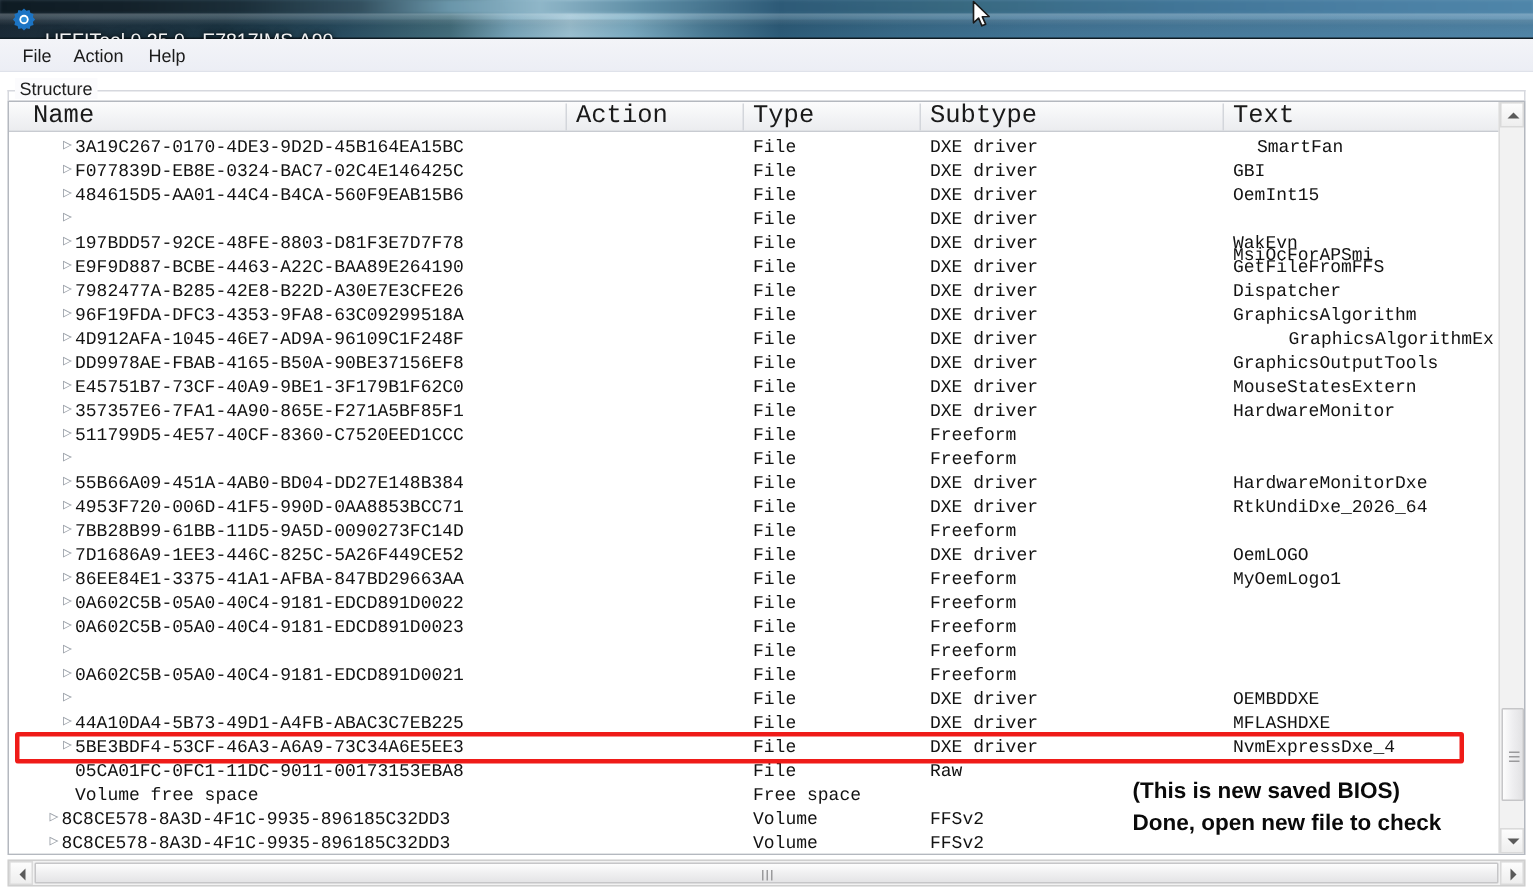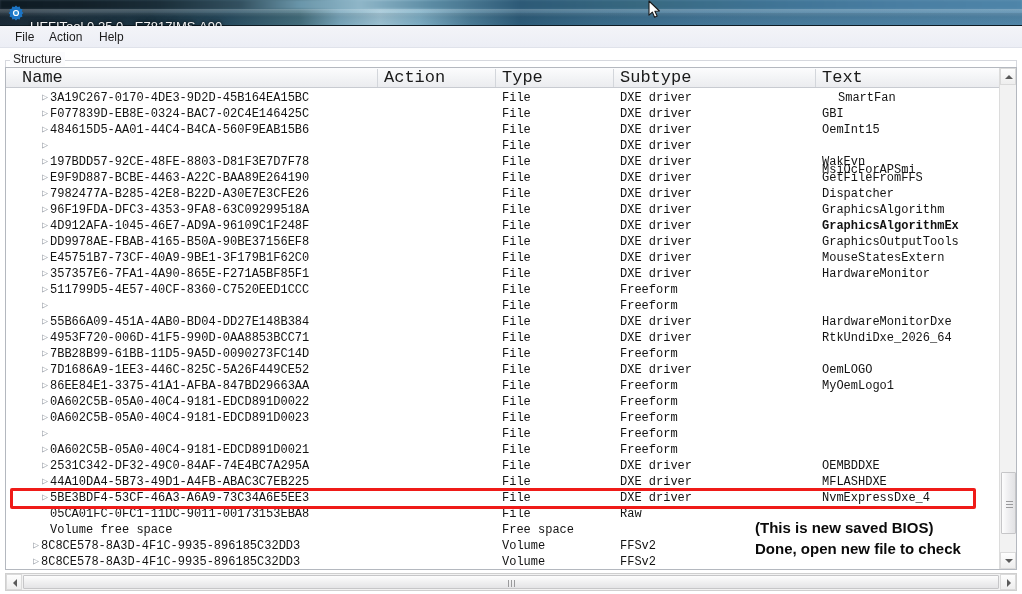"GraphicsAlgorithmEx" span.cell { font-weight: bold -> none; left: 816px -> 853px }
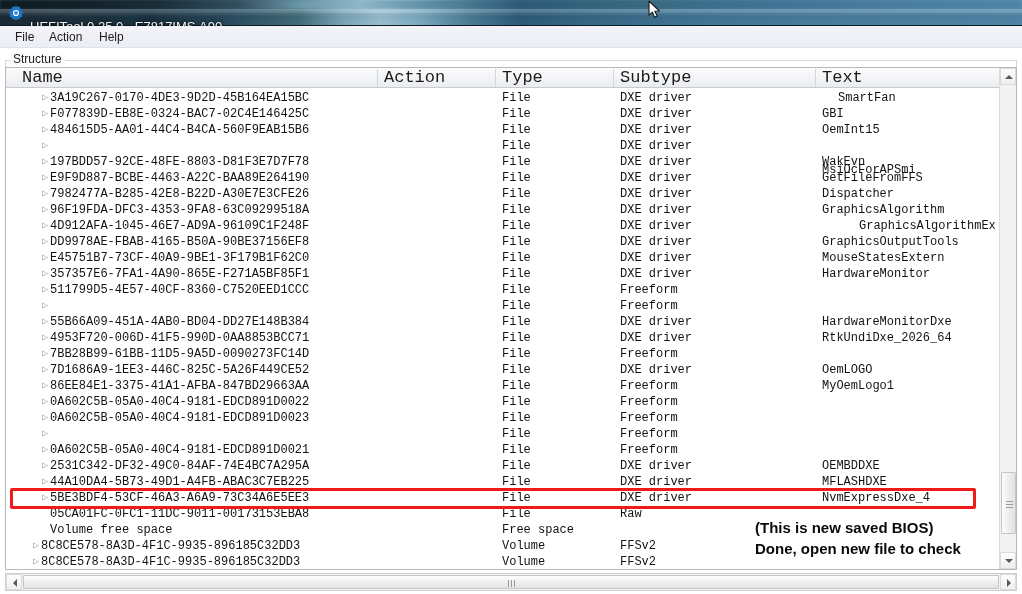"2531C342-DF32-49C0-84AF-74E4BC7A295A" span.cell { html: <span>2531C342-DF32-49C0-84AF-74E4BC7A295A</span> -> none }
